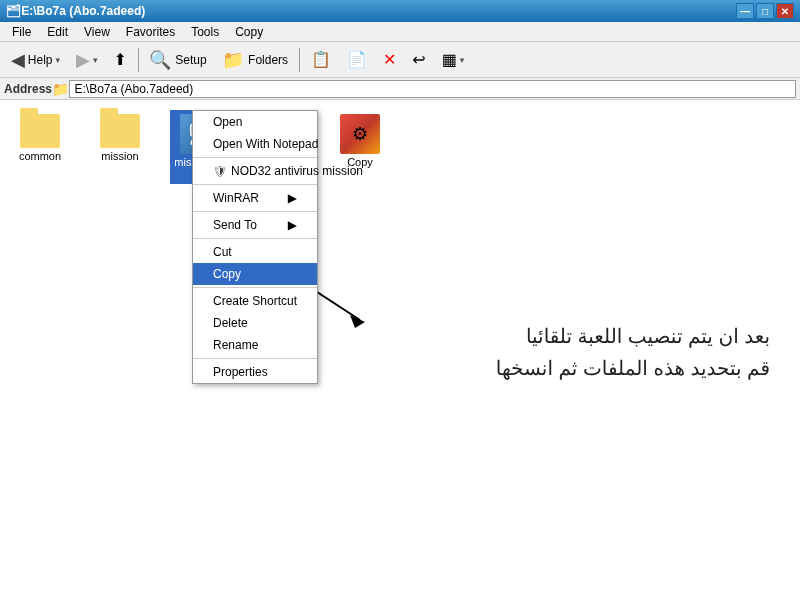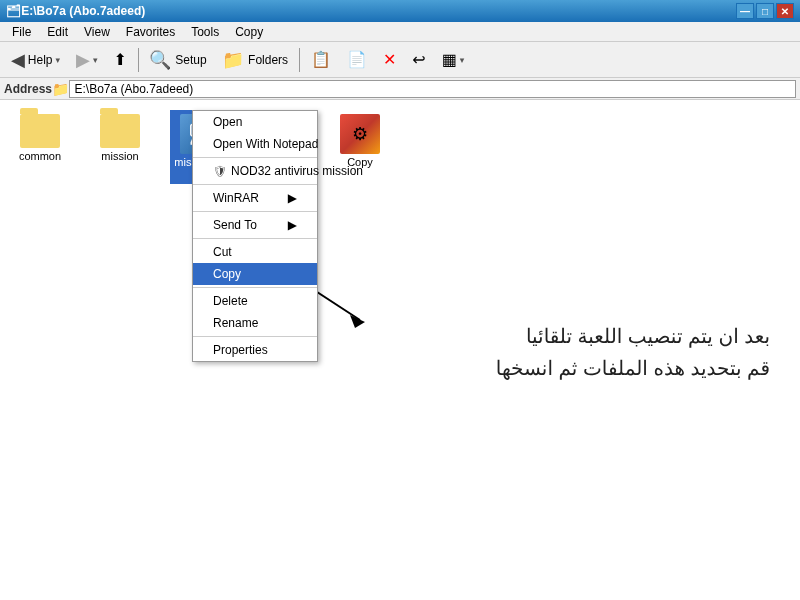"Create Shortcut" div.ctx-item { html: none -> <div>Create Shortcut</div> }
